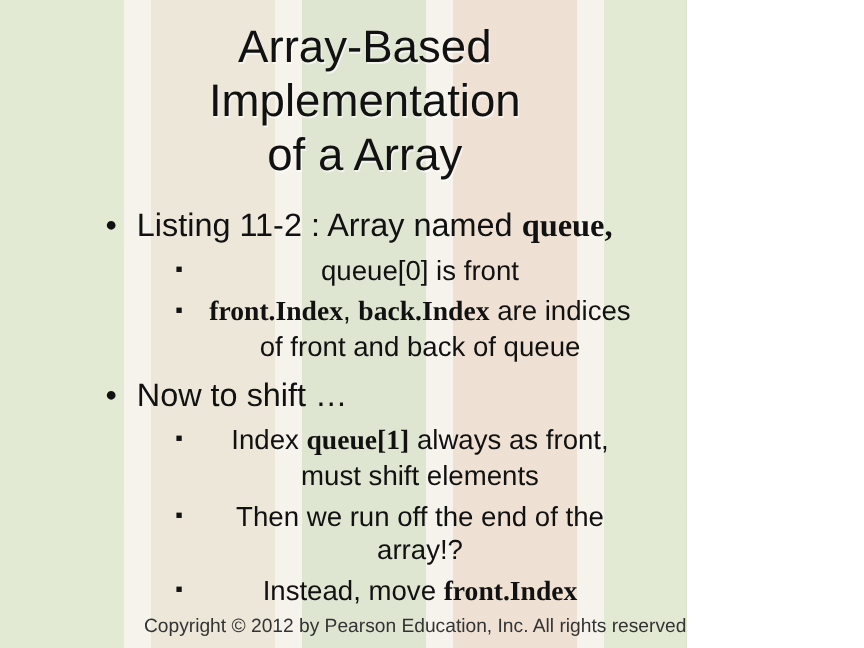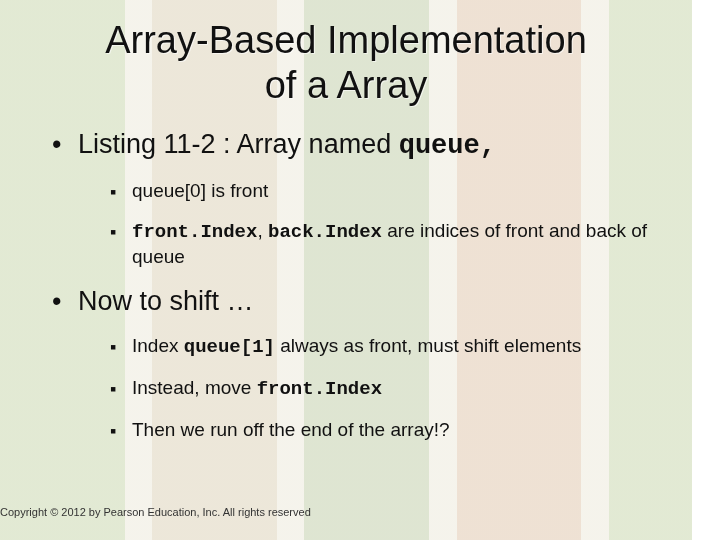"Array-Based Implementation" .slide { padding-left: none -> 36px; width: 692px -> 572px }
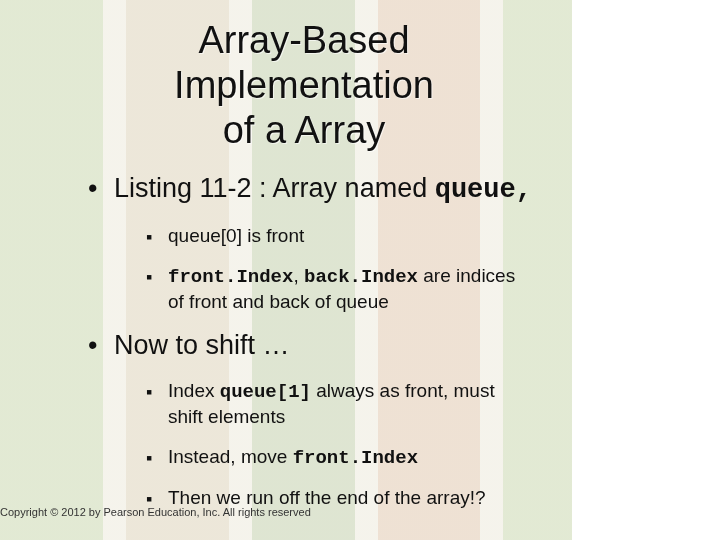"queue," .mono { font-family: Liberation Mono, monospace -> Liberation Serif, serif }
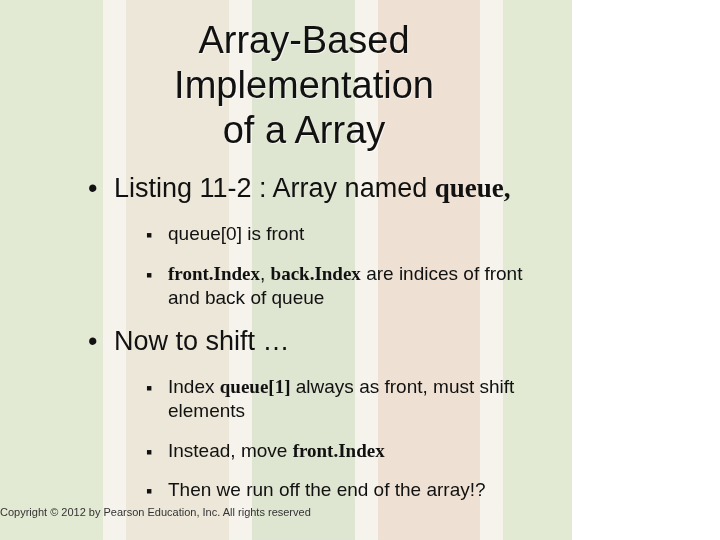"queue[0] is front" ul.lvl2 > li { font-size: 19px -> 23px; margin: 16px 0 -> 5px 0; text-align: none -> center }
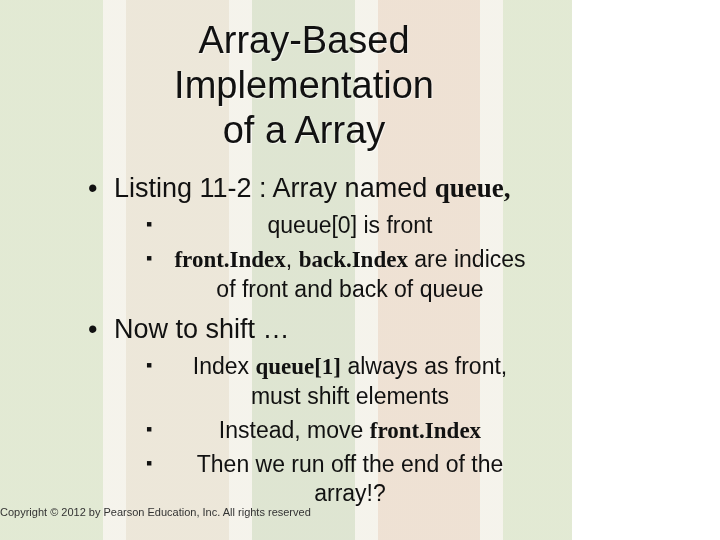"Instead, move front.Index" li { order: before "Then we run off the" -> after "Then we run off the" }
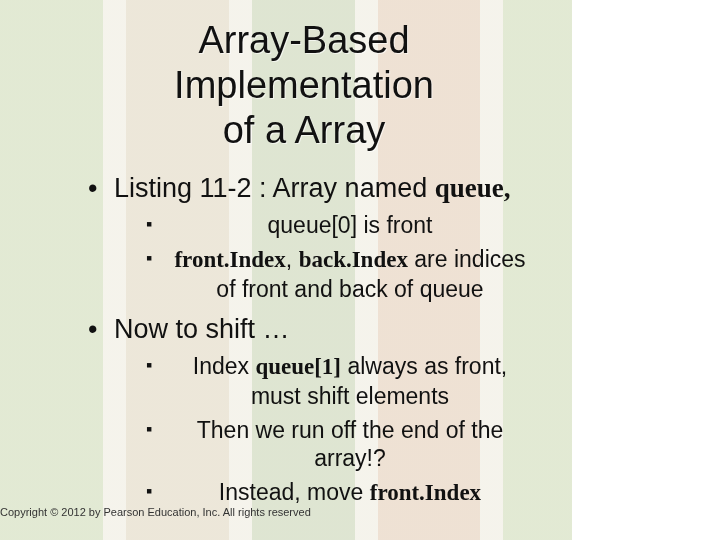"Copyright © 2012 by Pearson" .footer { bottom: 22px -> 8px; font-size: 11px -> 16px; text-align: left -> right }
